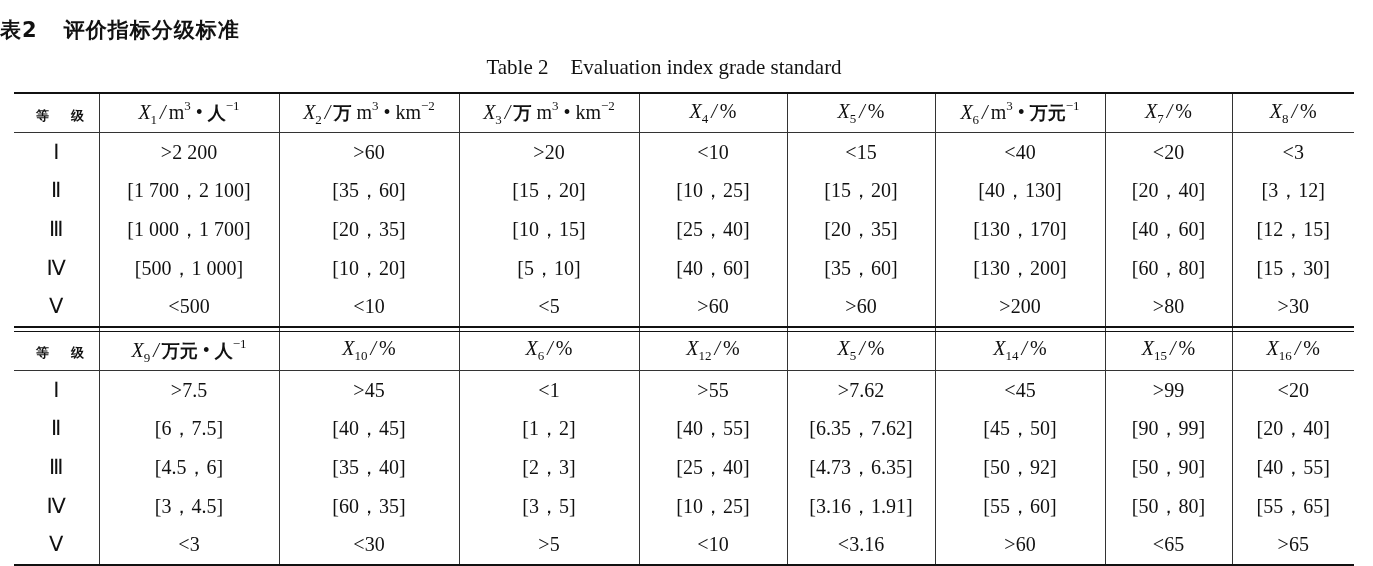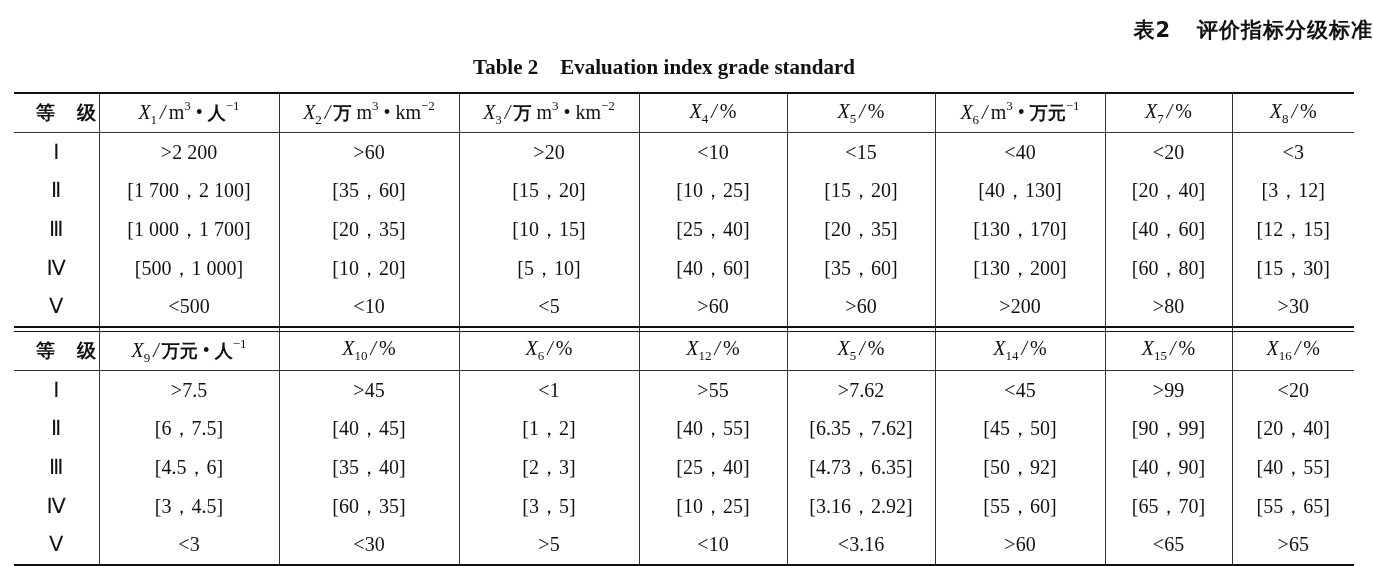"表2 评价指标分级标准" .title-cn { text-align: right -> left }
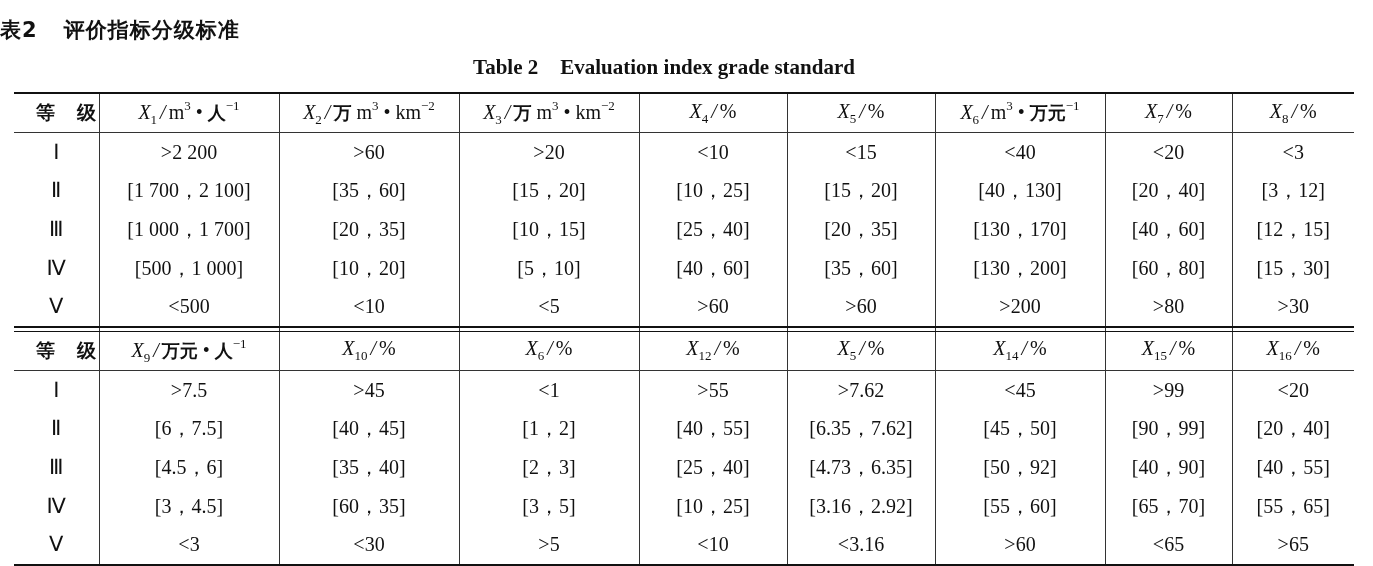"Table 2 Evaluation index grade" .title-en { font-weight: bold -> none }
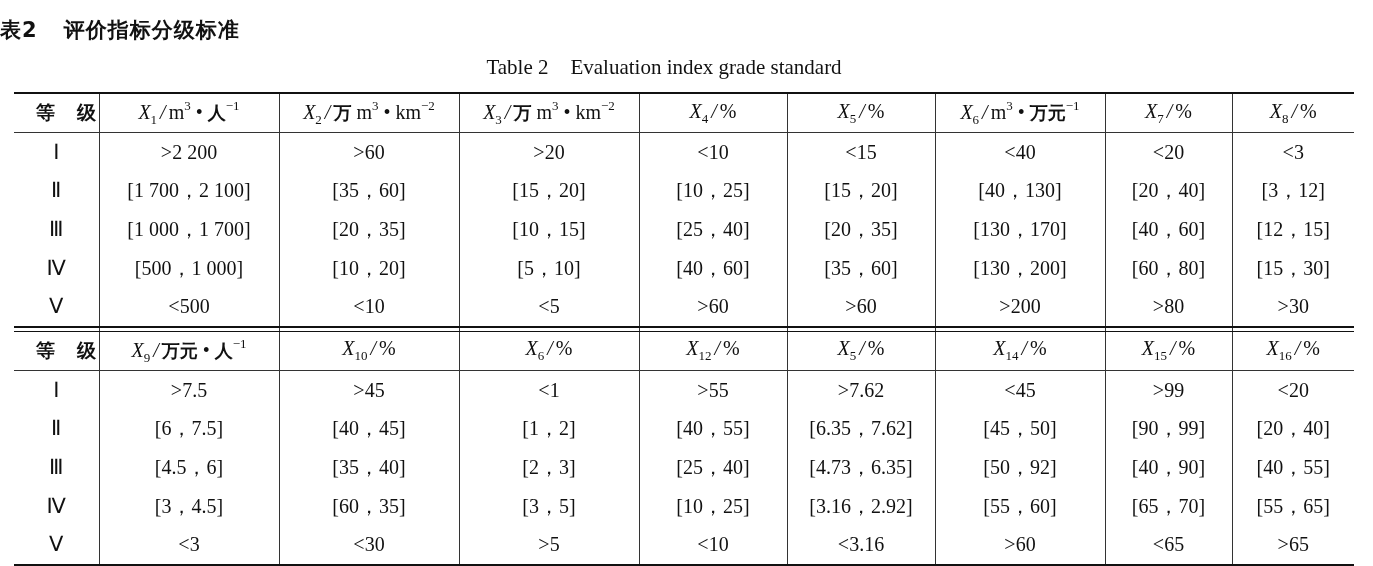"等级" .grade-label { font-size: 19px -> 13px }
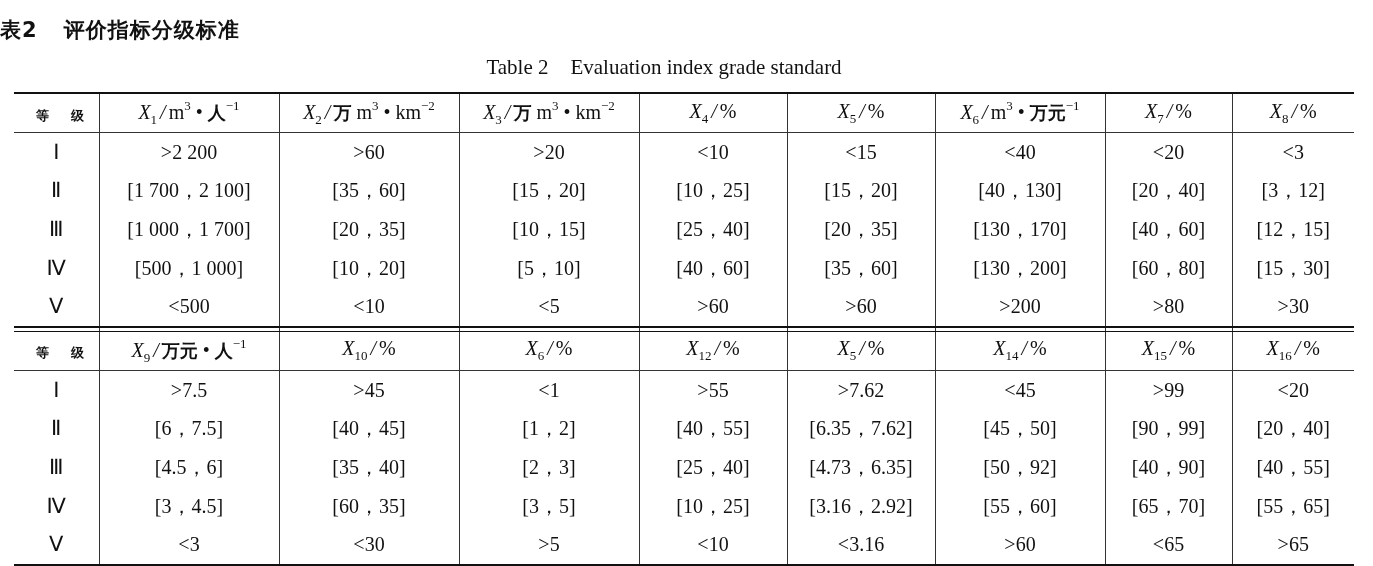"[40，90]" td { text: 40 -> 50 }
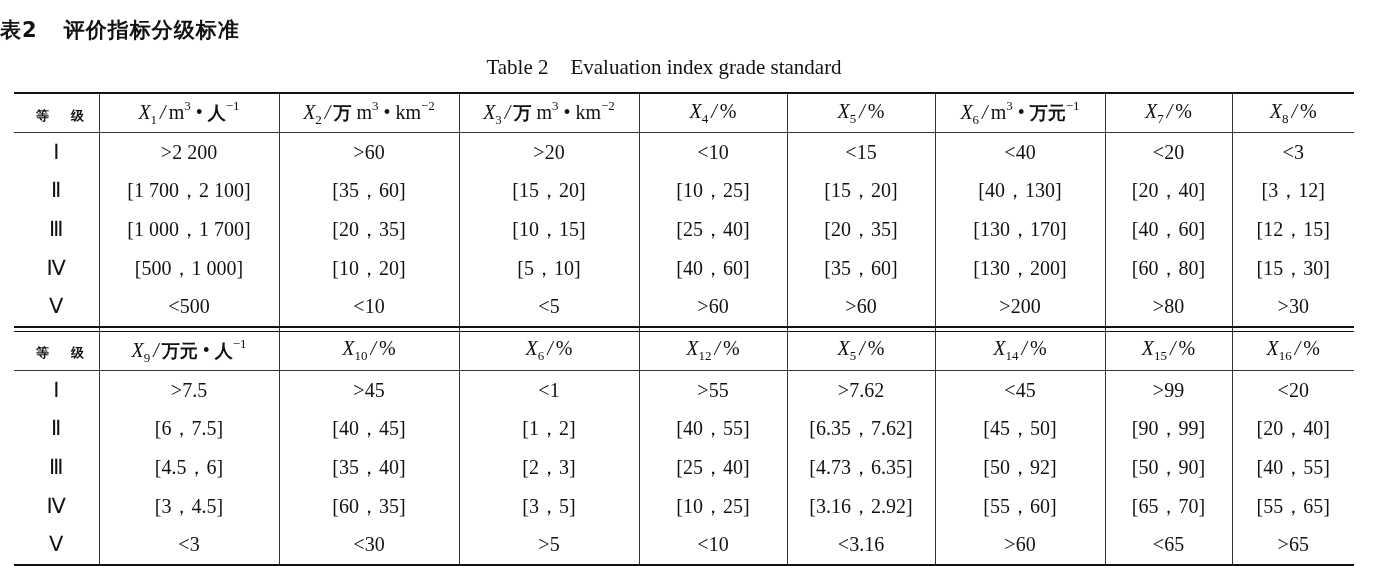"[3.16，2.92]" td { text: 2.92 -> 1.91 }
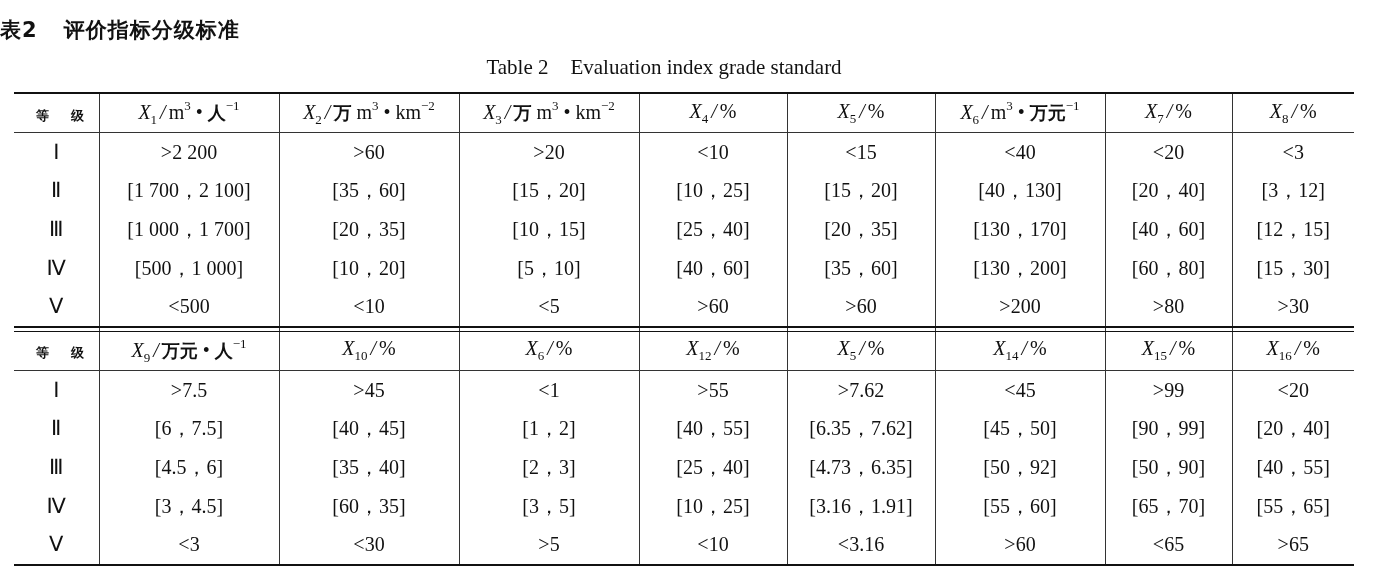"[65，70]" td { text: 65，70 -> 50，80 }
